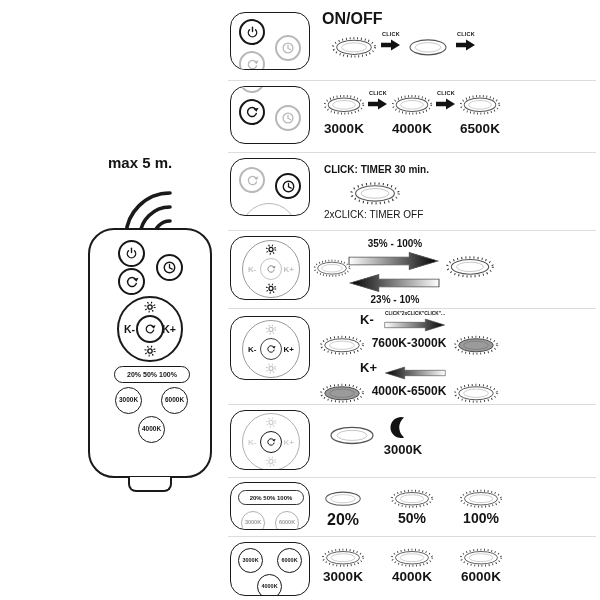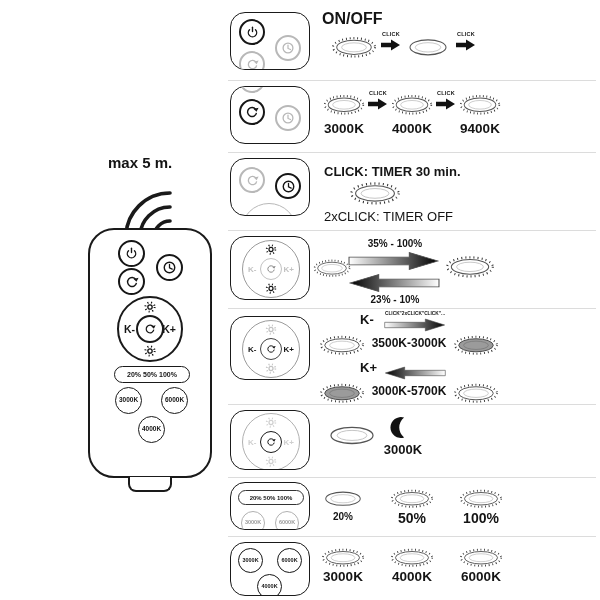"9400K" div.cap { text: 9400K -> 6500K }
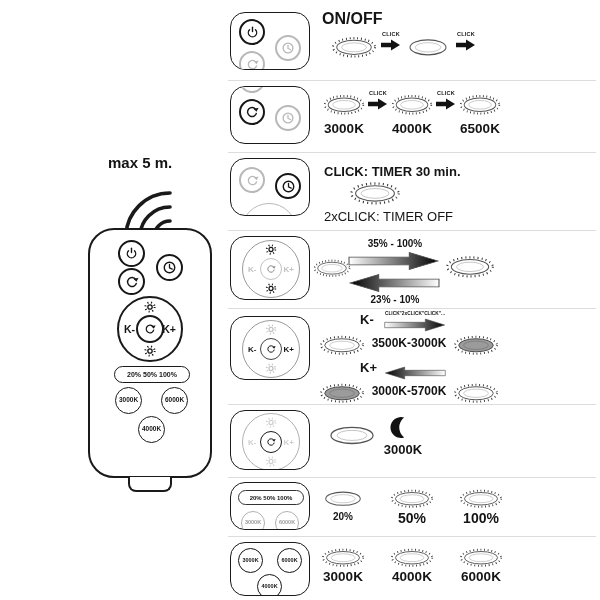"CLICK: TIMER 30 min." .note { font-size: 13px -> 10px }
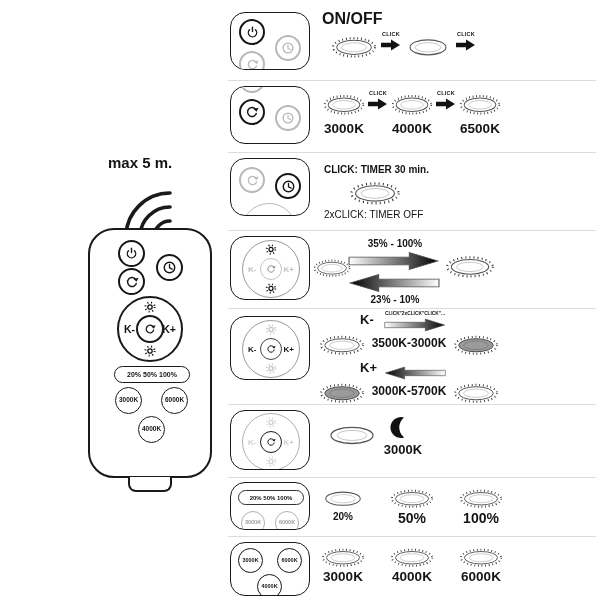"3500K-3000K" div.cap { text: 3500K-3000K -> 7600K-3000K }
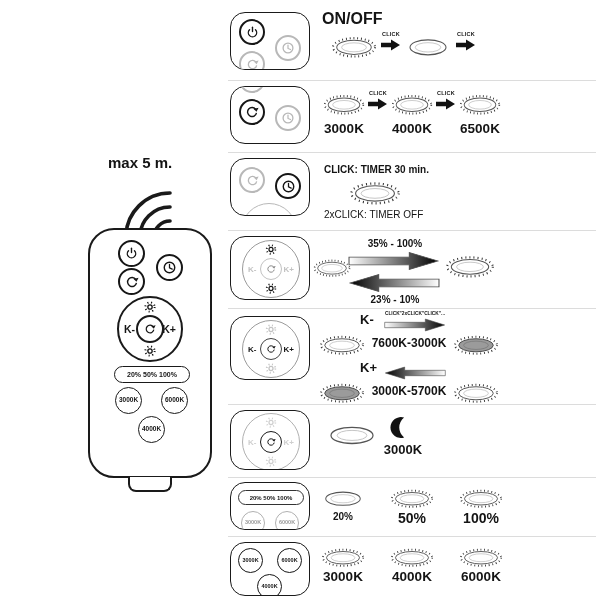"3000K-5700K" div.cap { text: 3000K-5700K -> 4000K-6500K }
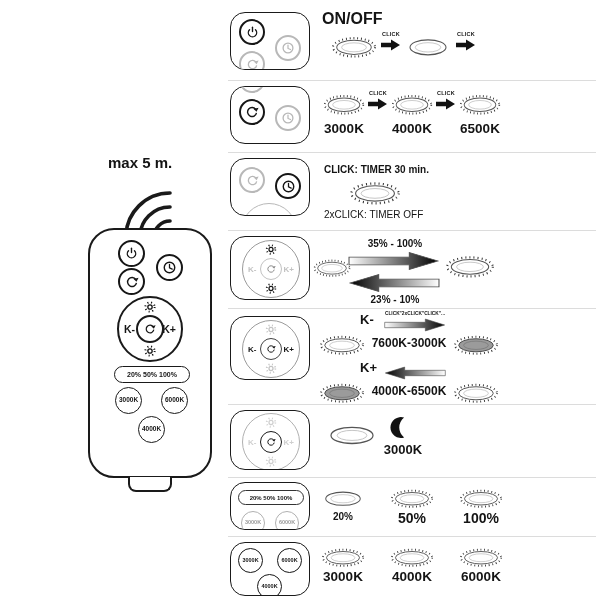"20%" div.cap { font-size: 10px -> 16px }
